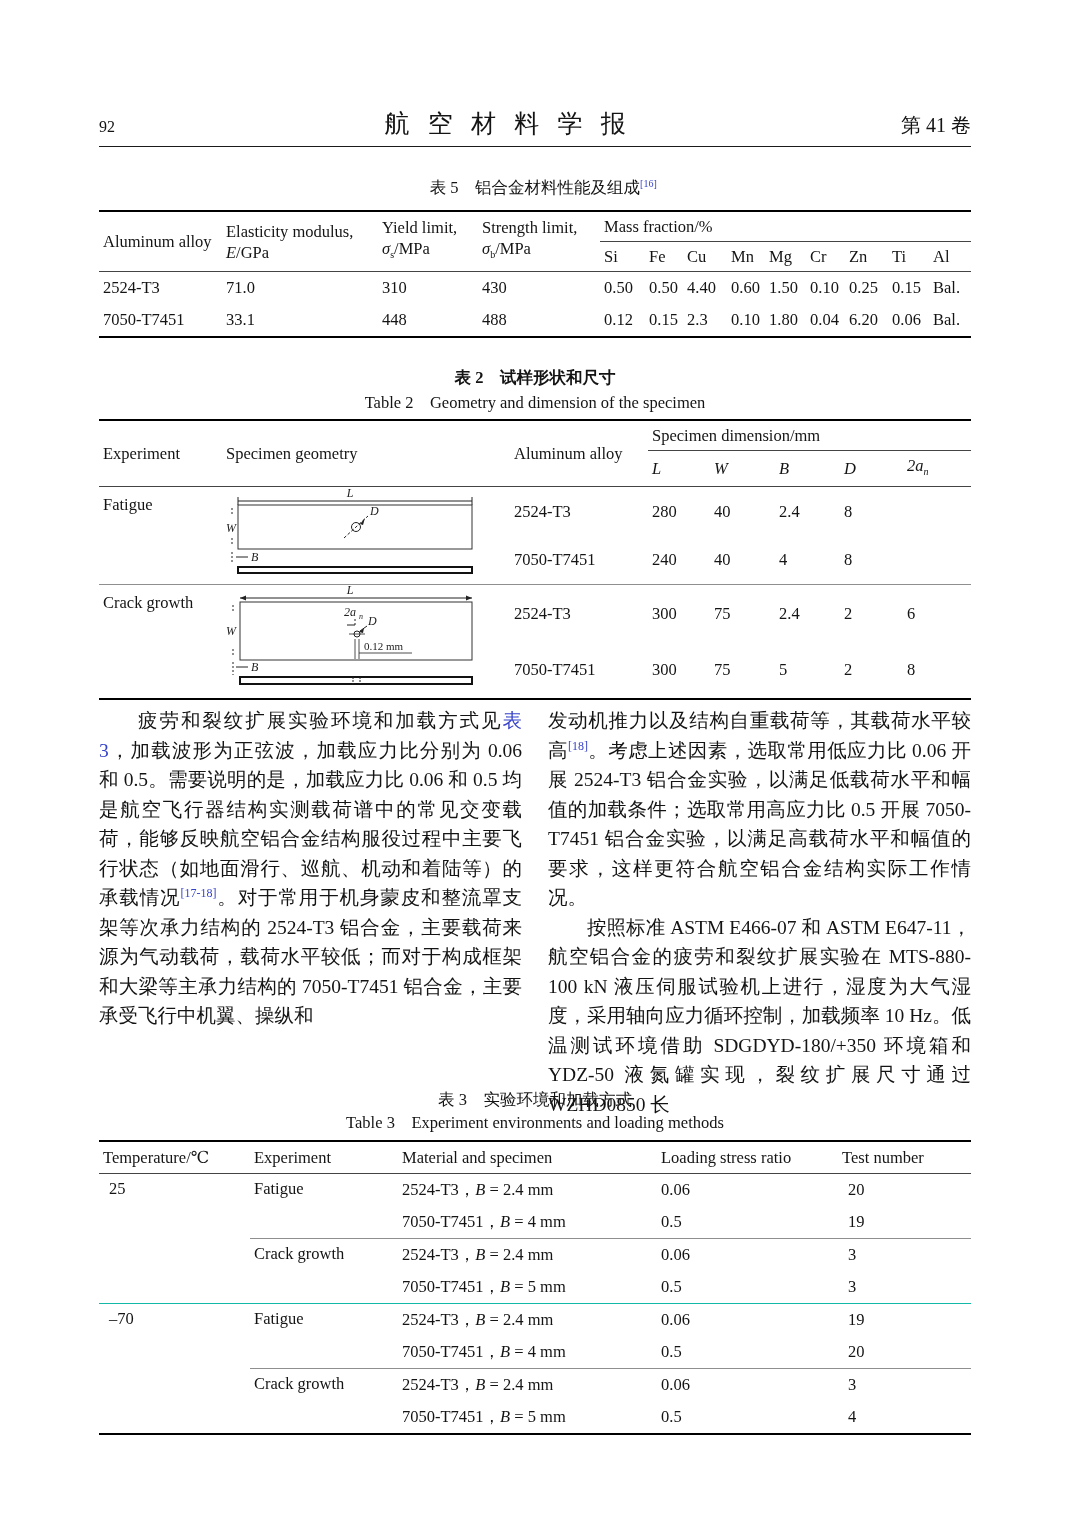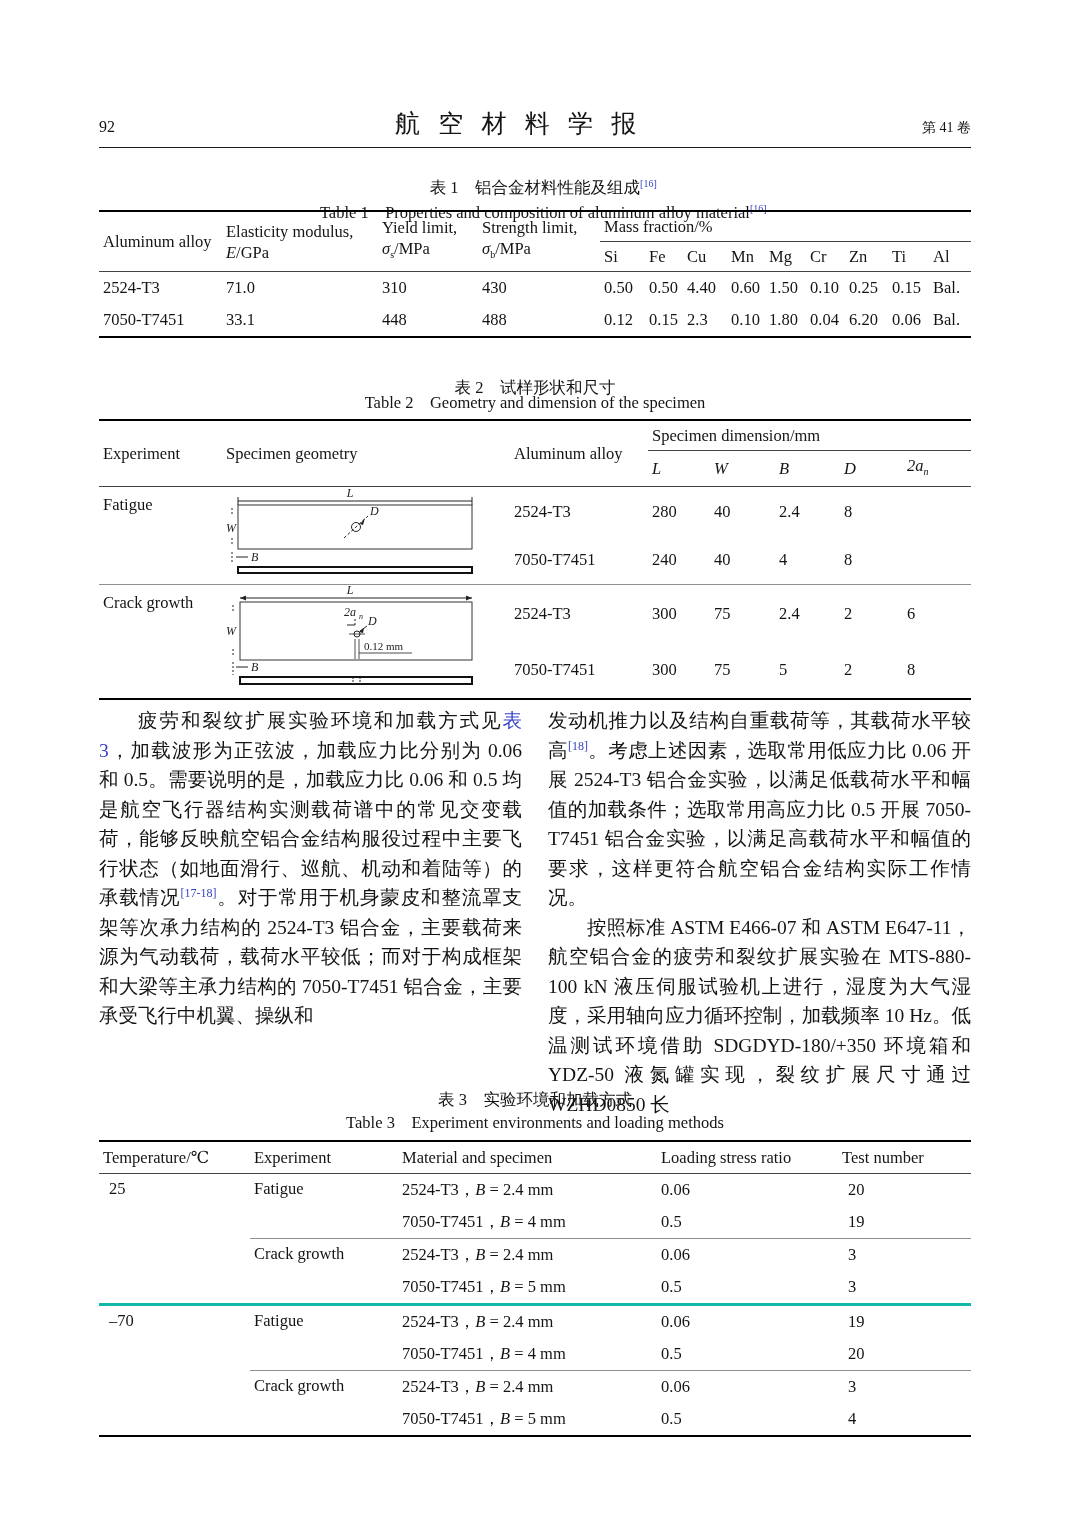"第 41 卷" .volume { font-size: 14px -> 20px }
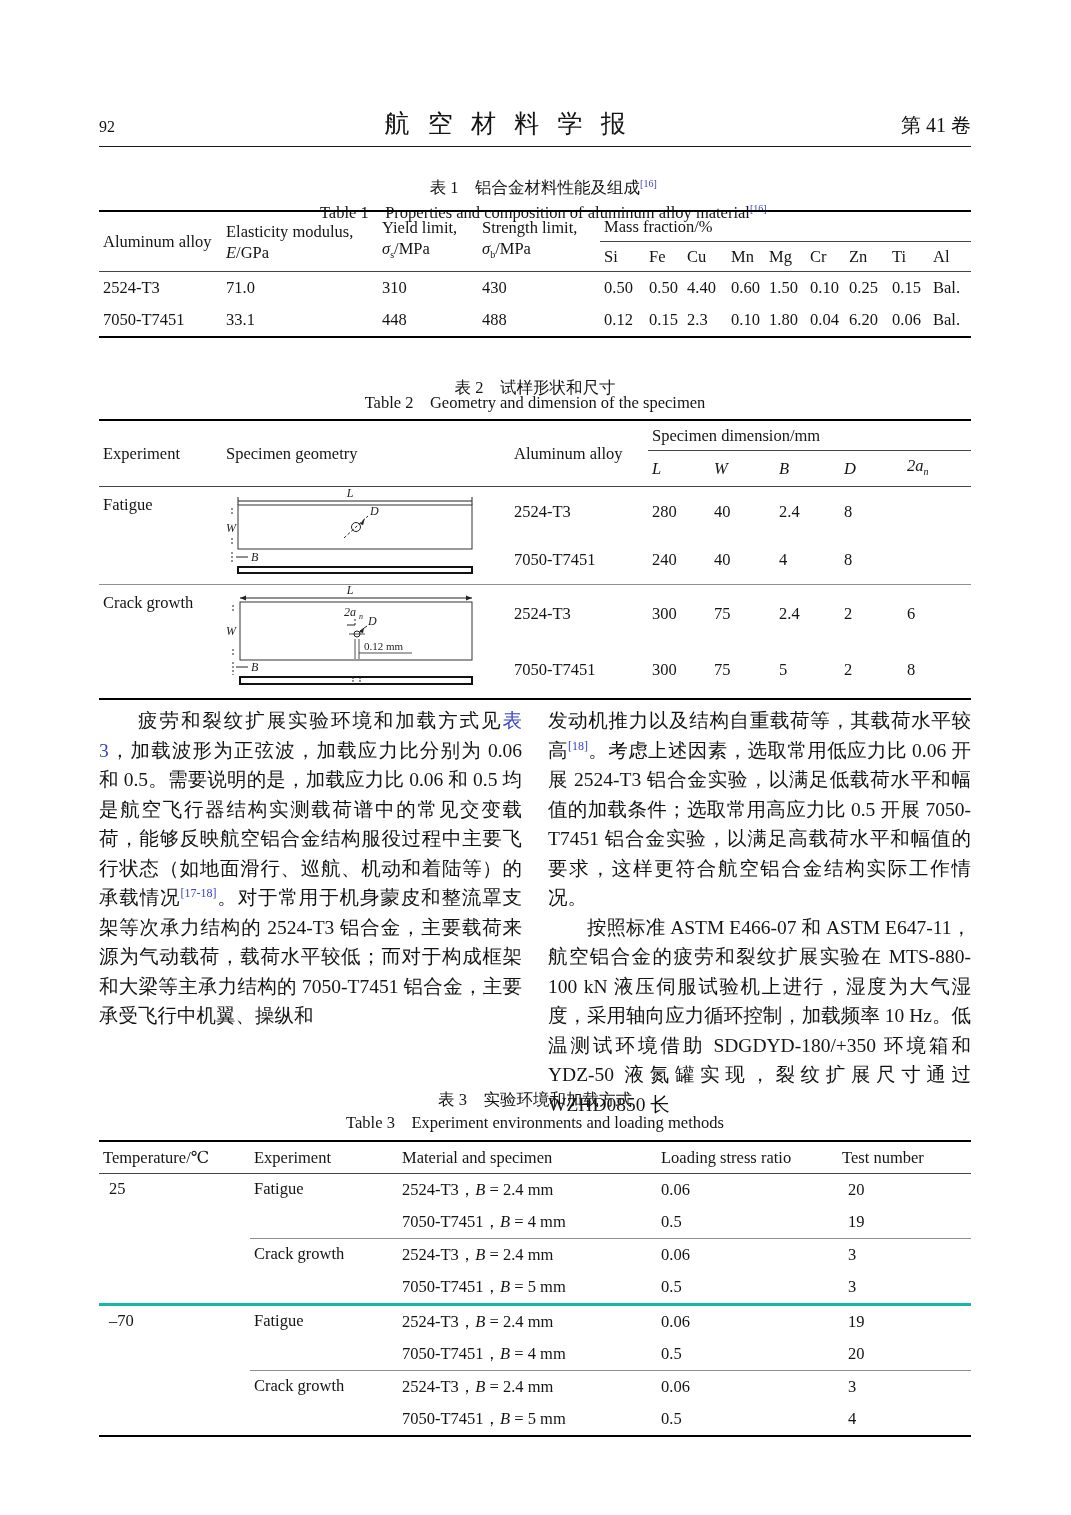"表 1 铝合金材料性能及组成" span { text: 1 -> 5 }
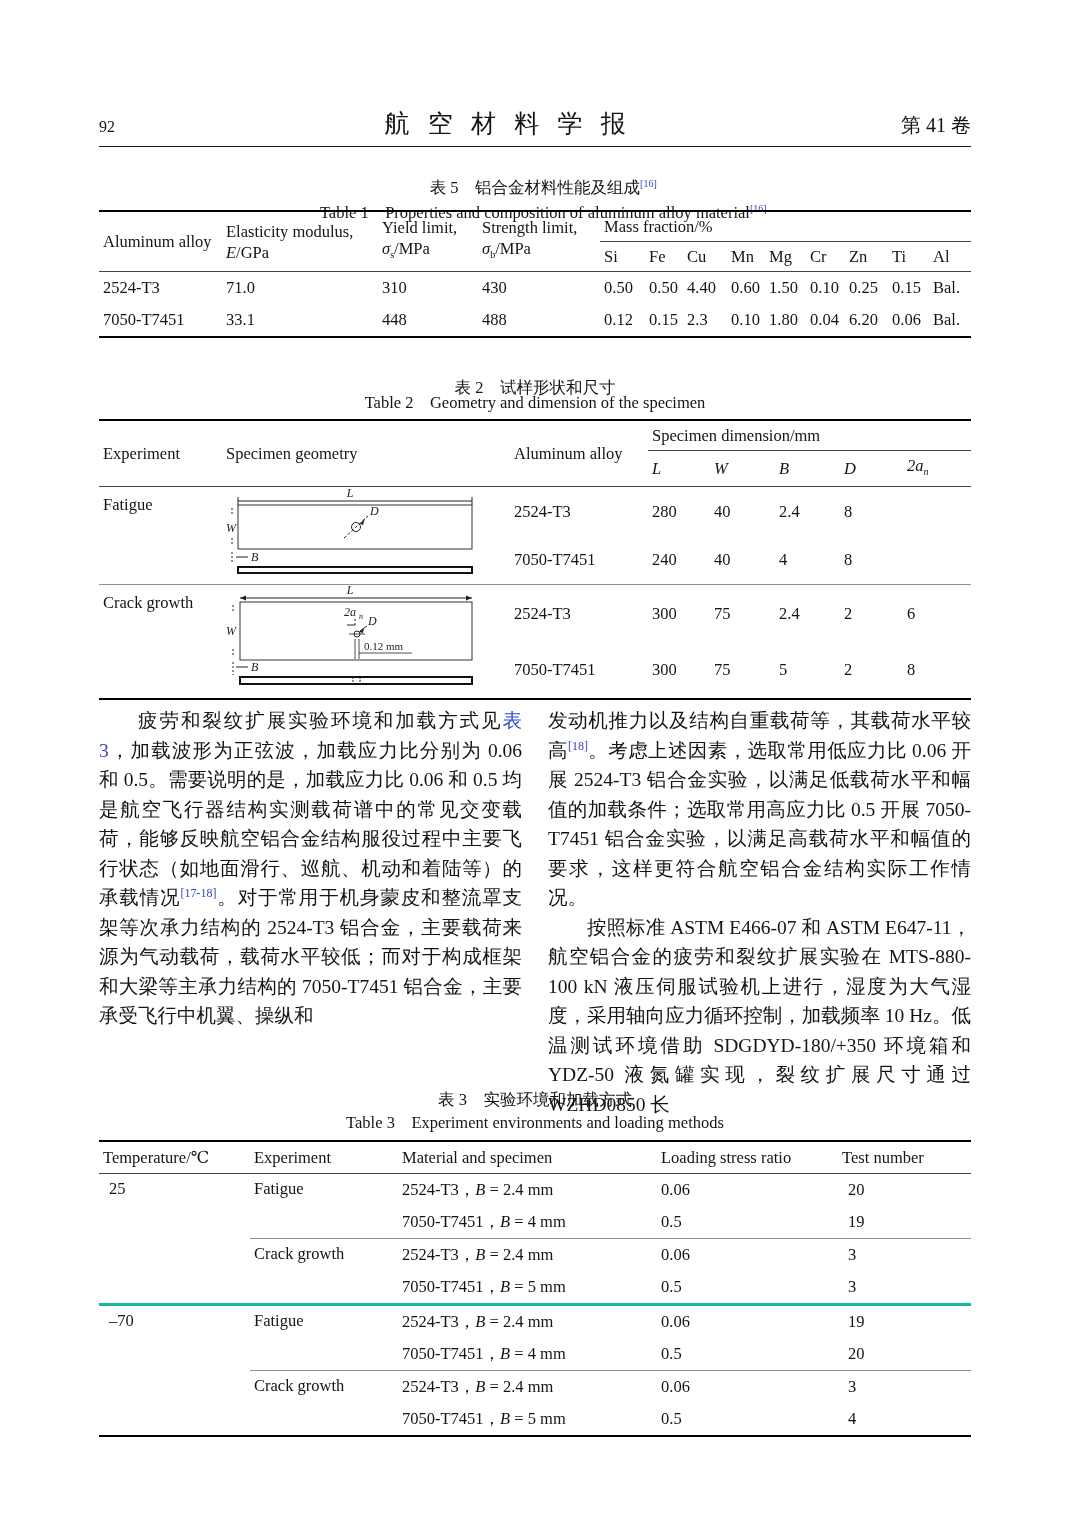"Table 1 Properties and composition" div.abs { html: <div> <span>Table 1 Properties and composition of aluminum alloy material</span><span>[16]</span> </div> -> none }
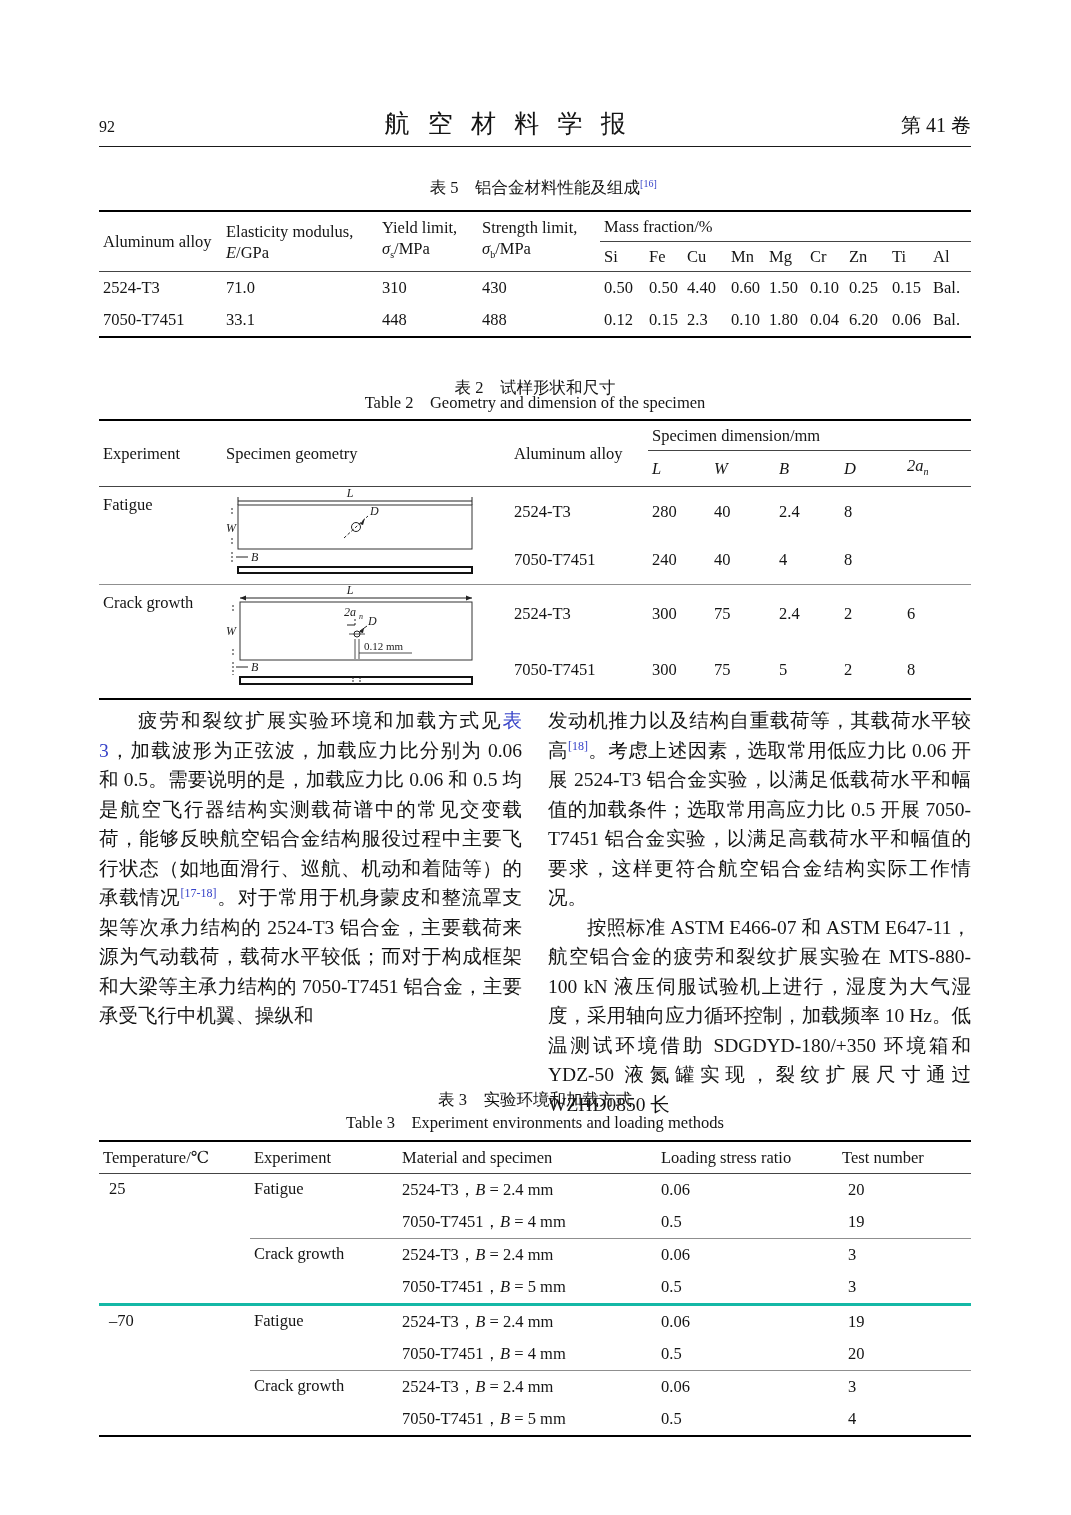"表 2 试样形状和尺寸" div.abs { font-weight: none -> bold; top: 378px -> 368px }
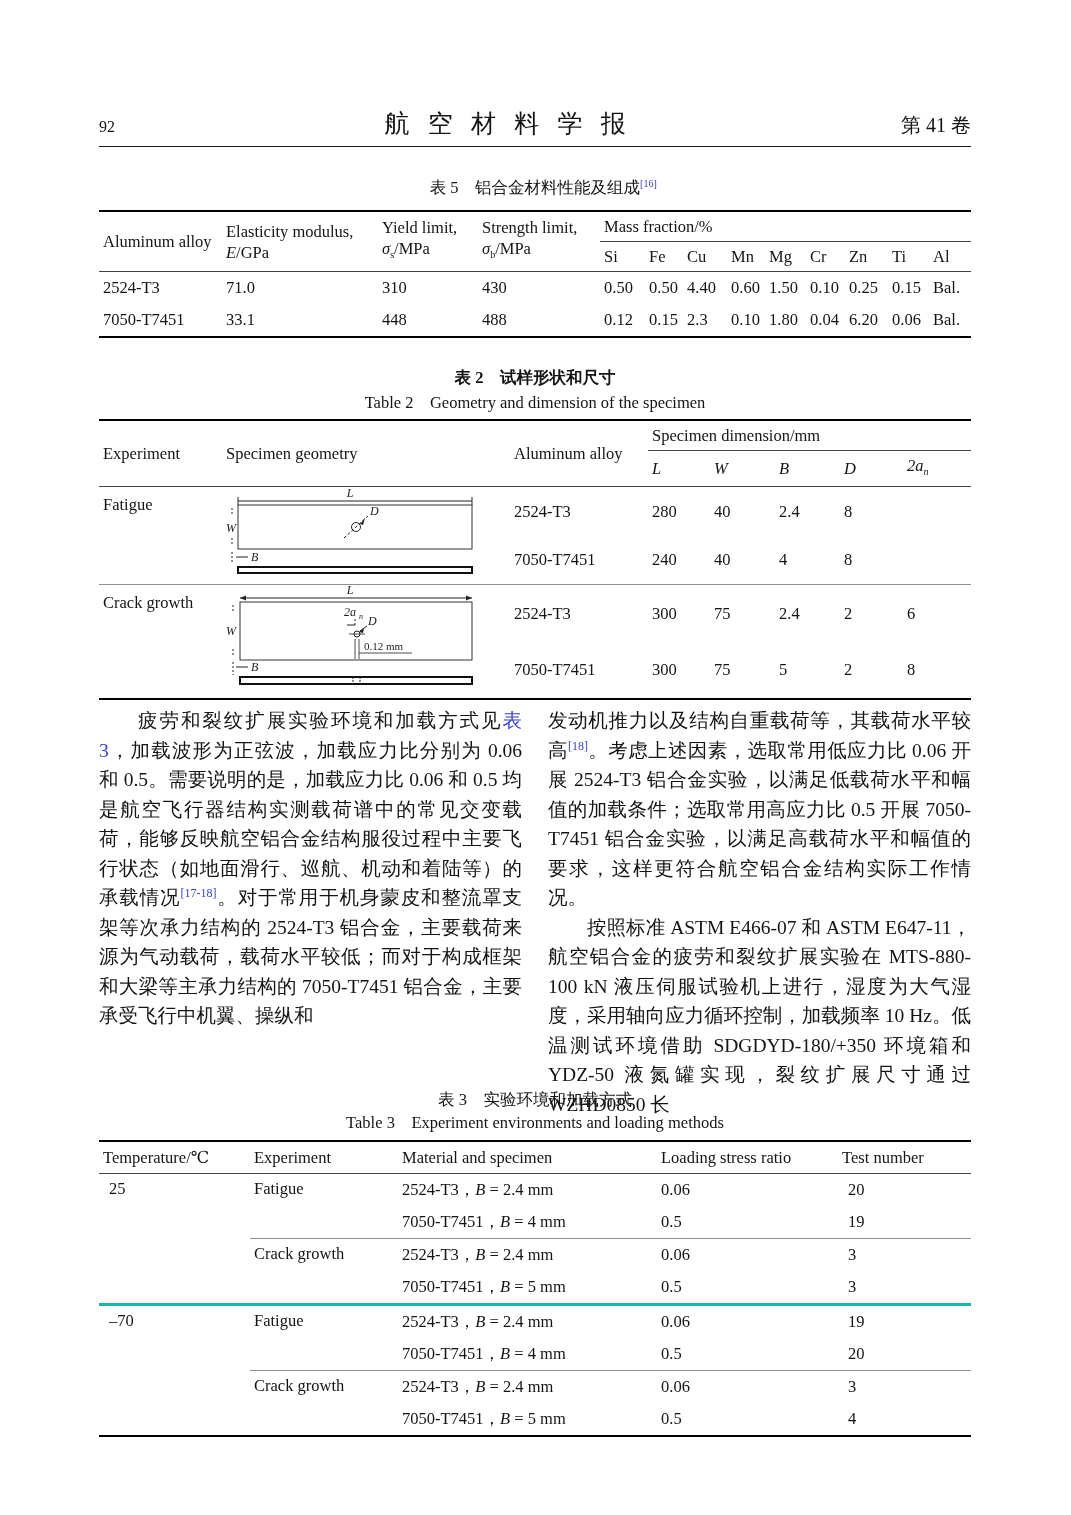"–70" .t3 tr.ssep td { border-top: 3px solid #14b8a6 -> 1px solid #14b8a6 }
